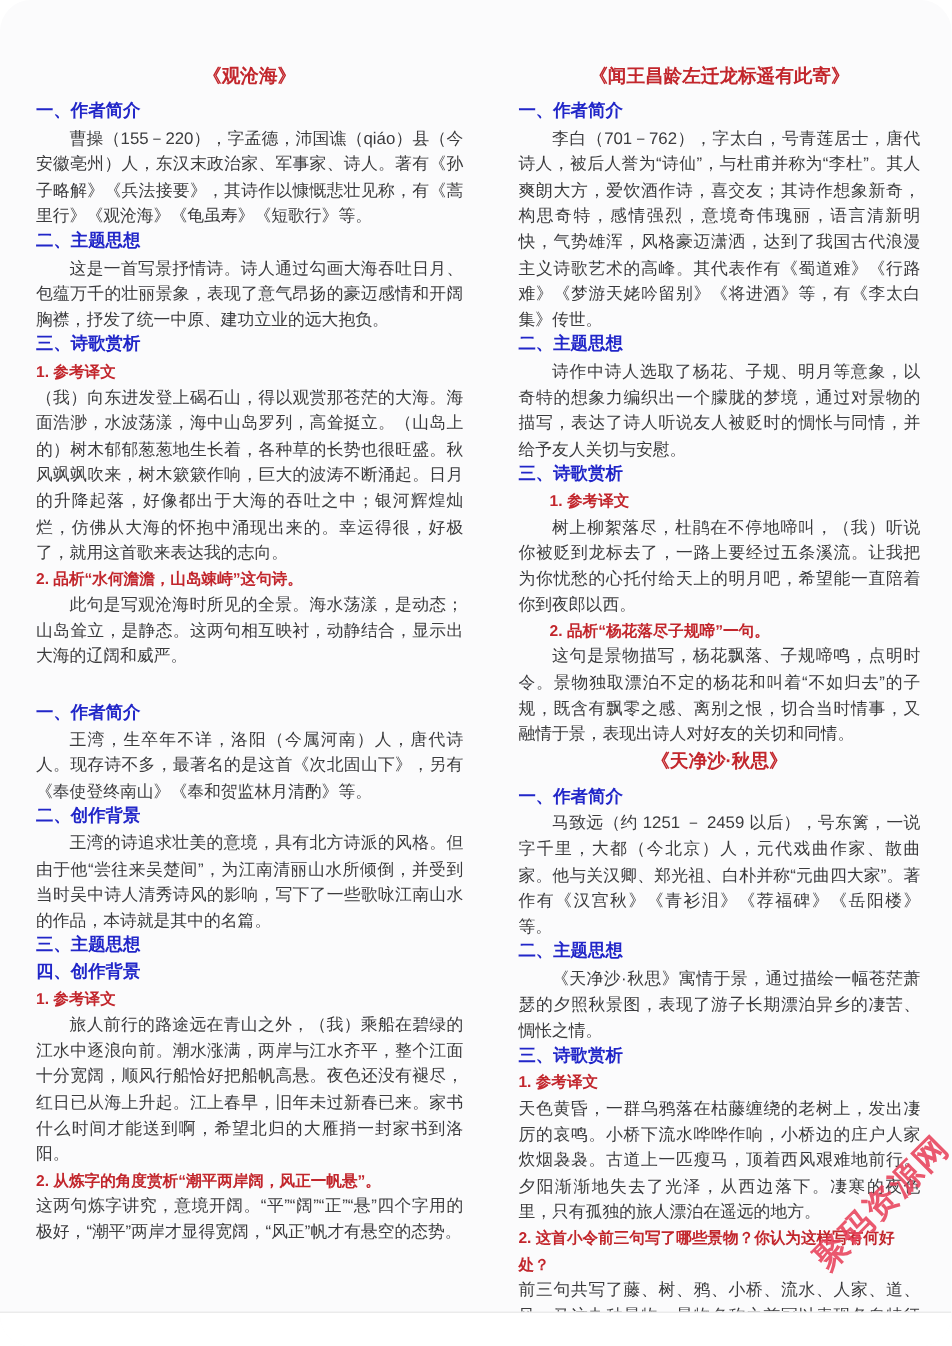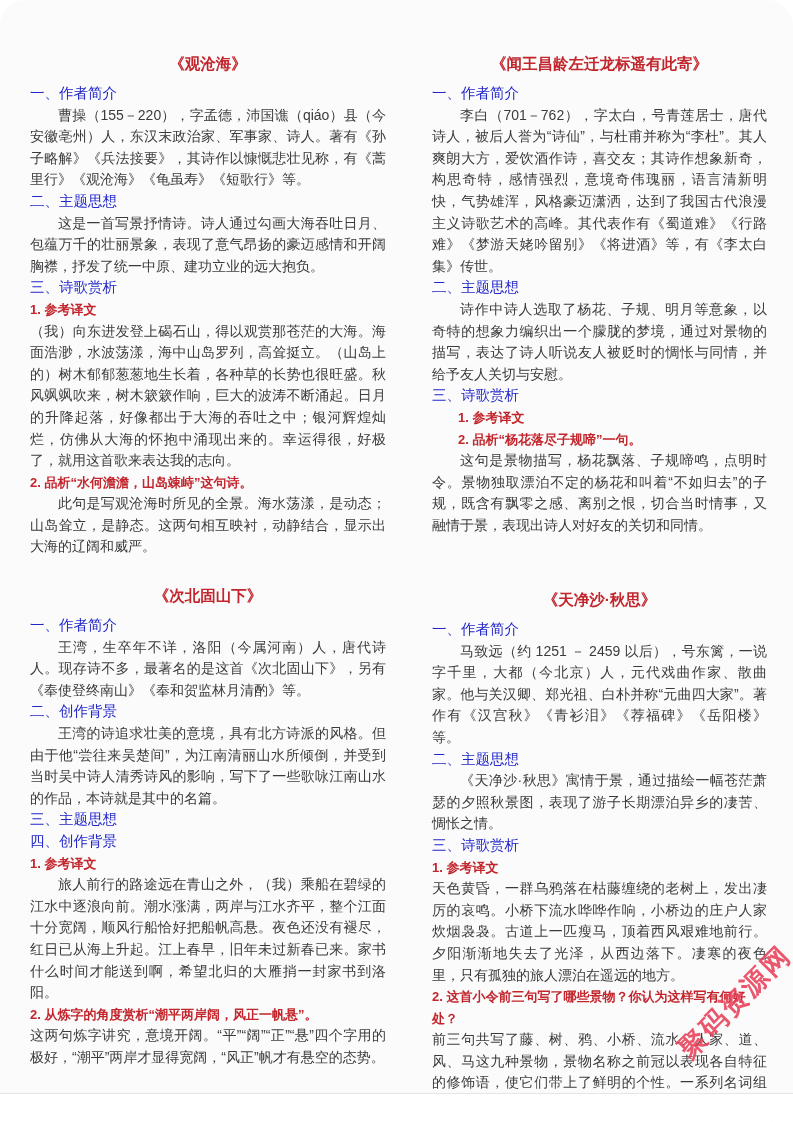"一、作者简介" .h-blue { font-weight: normal -> bold }
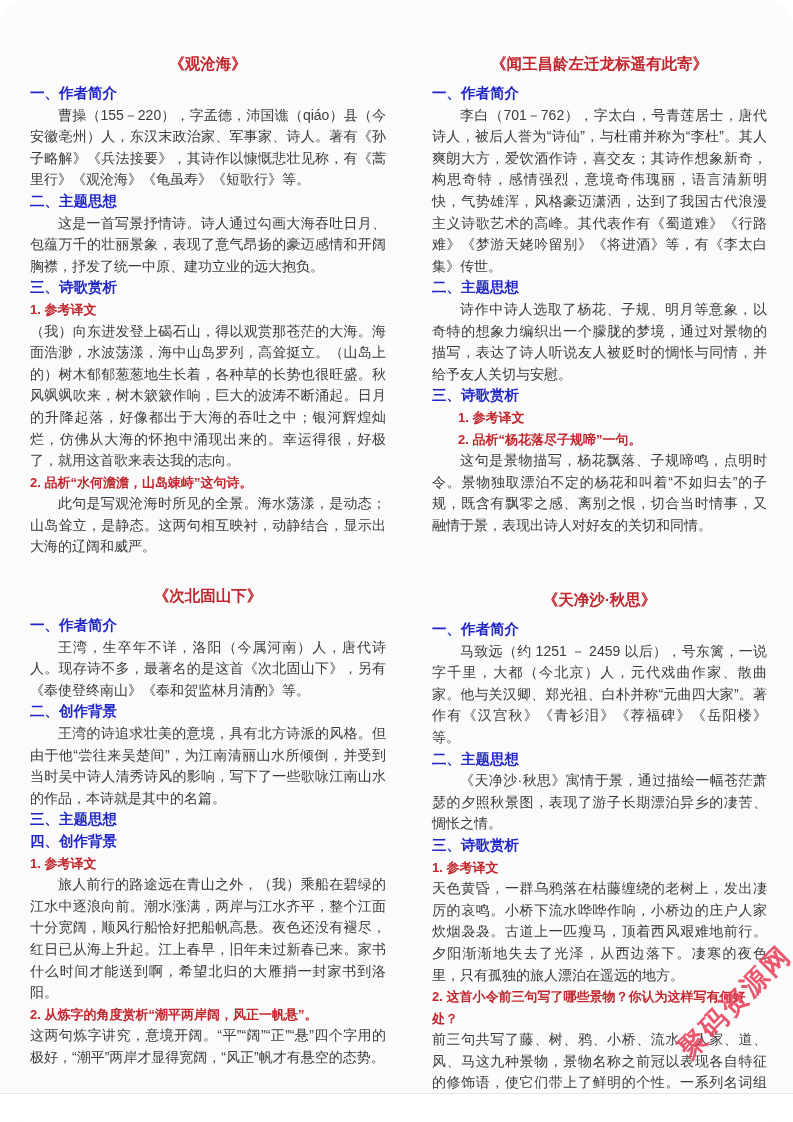"树上柳絮落尽，杜鹃在不停地啼叫，（我）听说你被贬到龙标去了，一路上要经过五条溪流" p.para { html: none -> <p>树上柳絮落尽，杜鹃在不停地啼叫，（我）听说你被贬到龙标去了，一路上要经过五条溪流。让我把为你忧愁的心托付给天上的明月吧，希望能一直陪着你到夜郎以西。</p> }
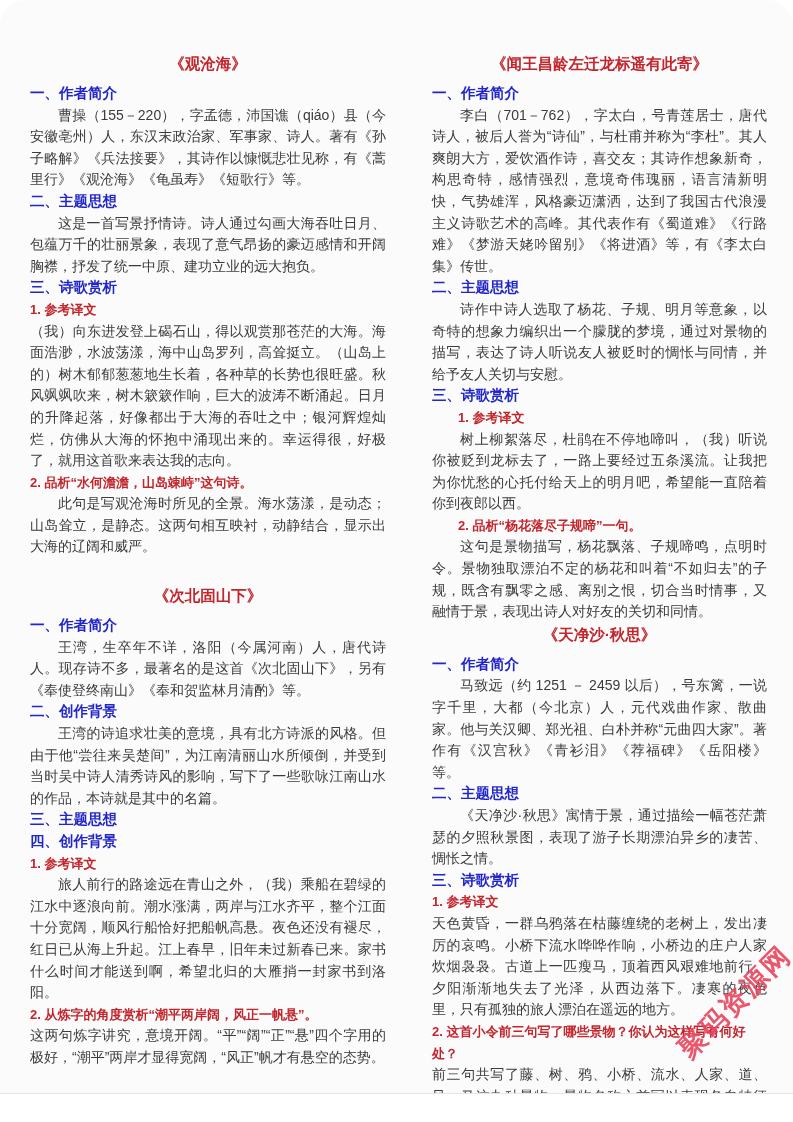"《次北固山下》" h2.poem-title { html: <h2>《次北固山下》</h2> -> none }
